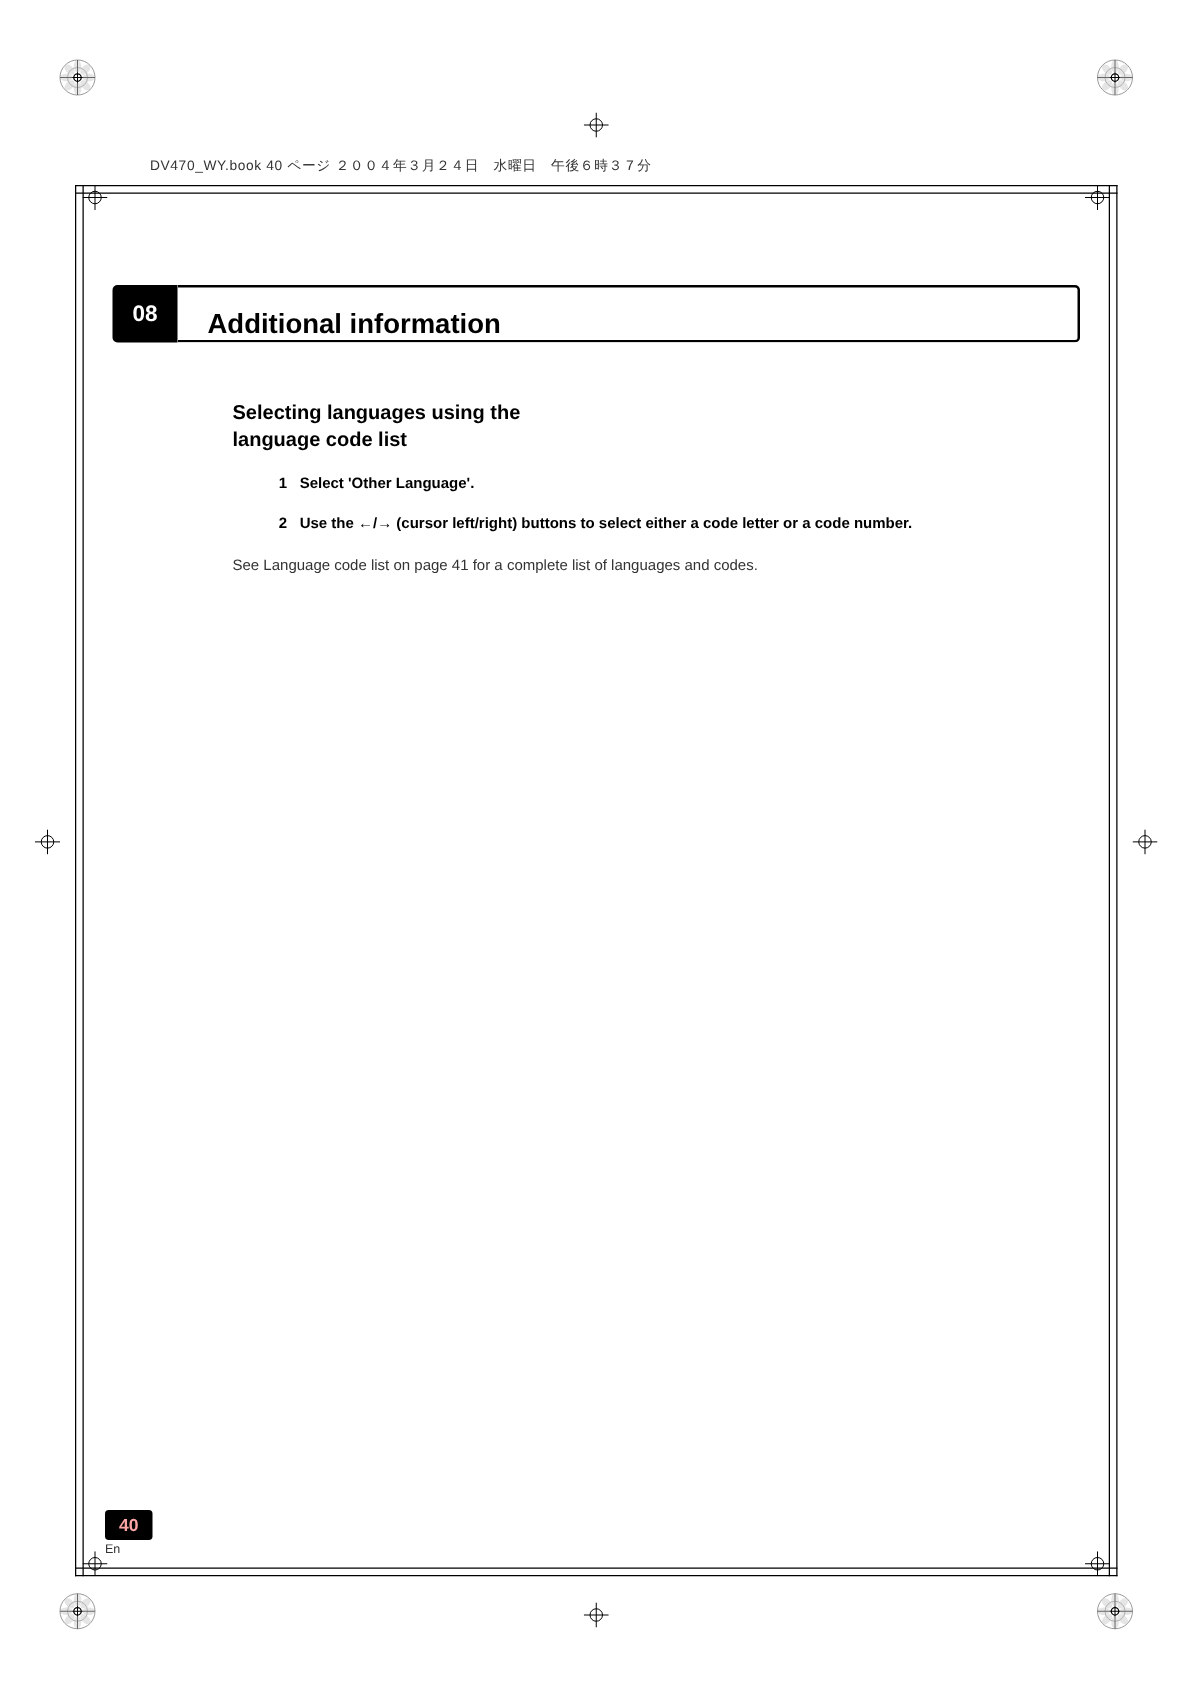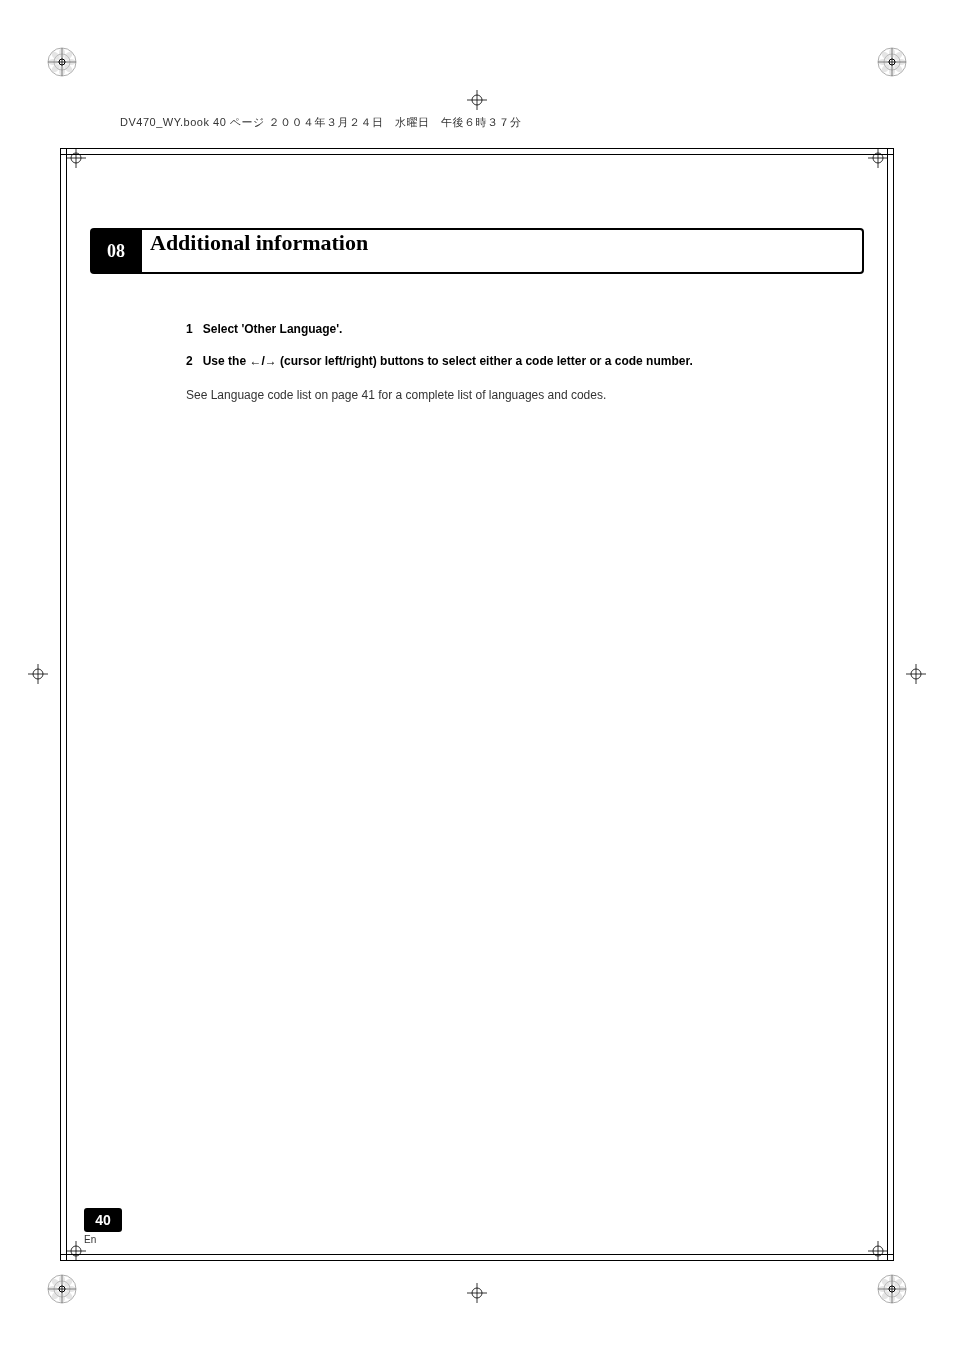"DV470_WY.book 40 ページ ２００４年３月２４日 水曜日" .file-info { top: 115px -> 125px }
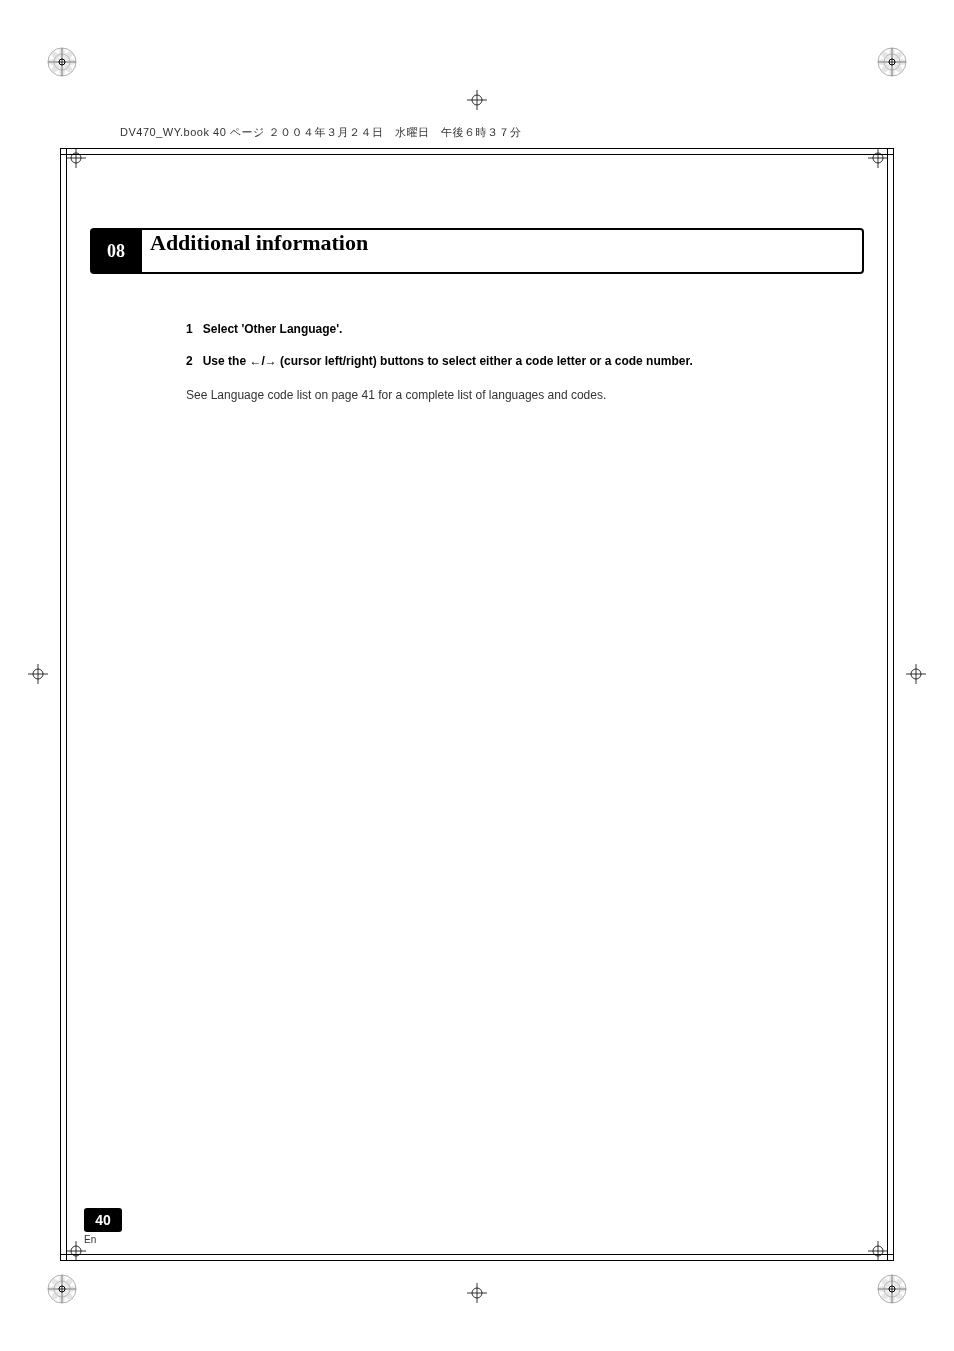"08" .chapter-header { font-family: Liberation Serif, serif -> none }
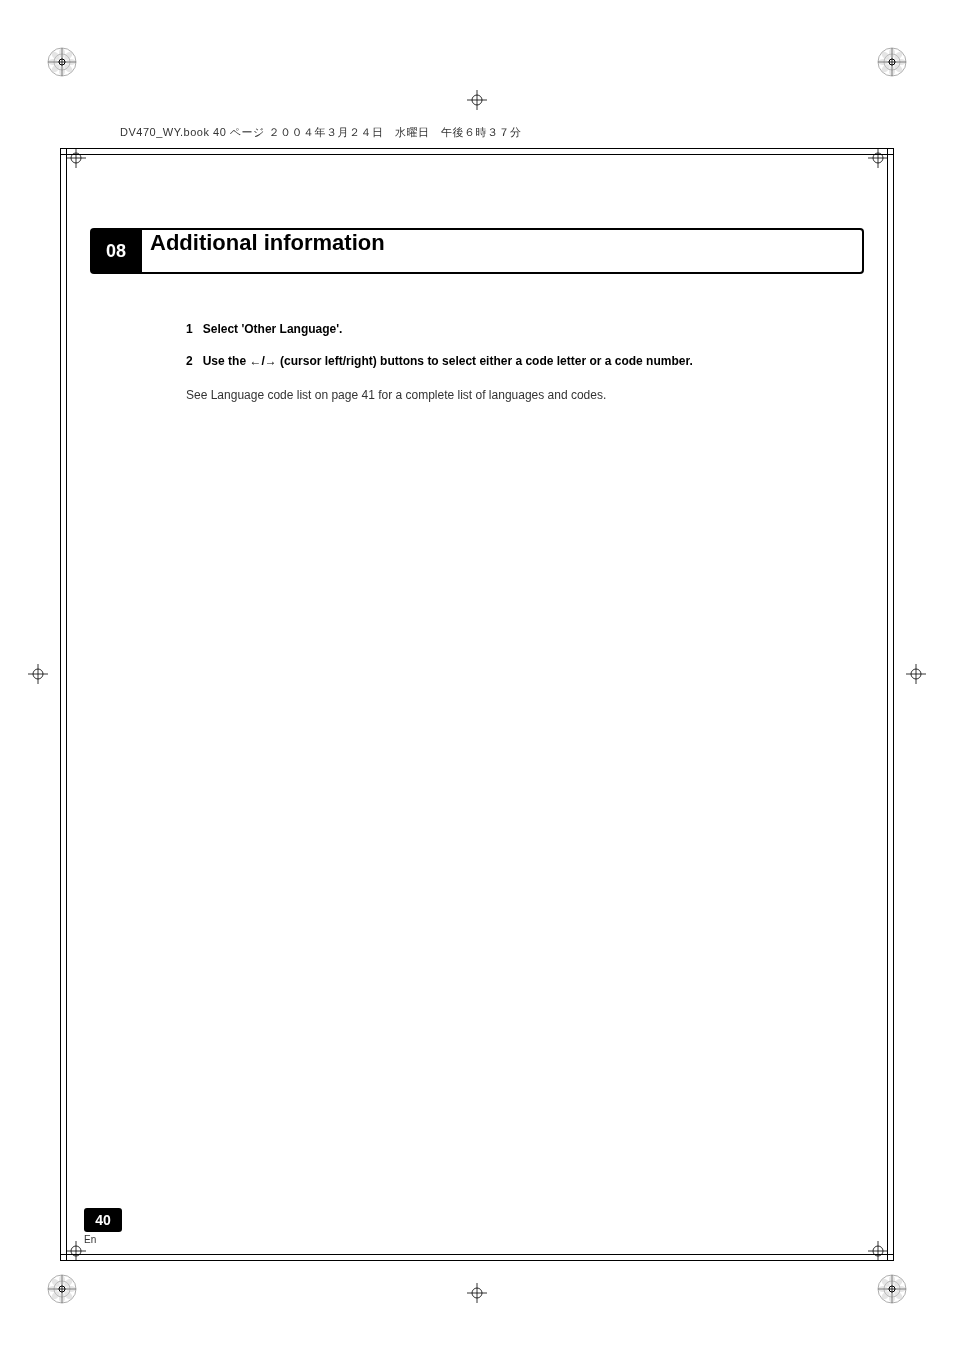"Additional information" .chapter-title-box { align-items: flex-start -> flex-end; padding-left: 8px -> 24px }
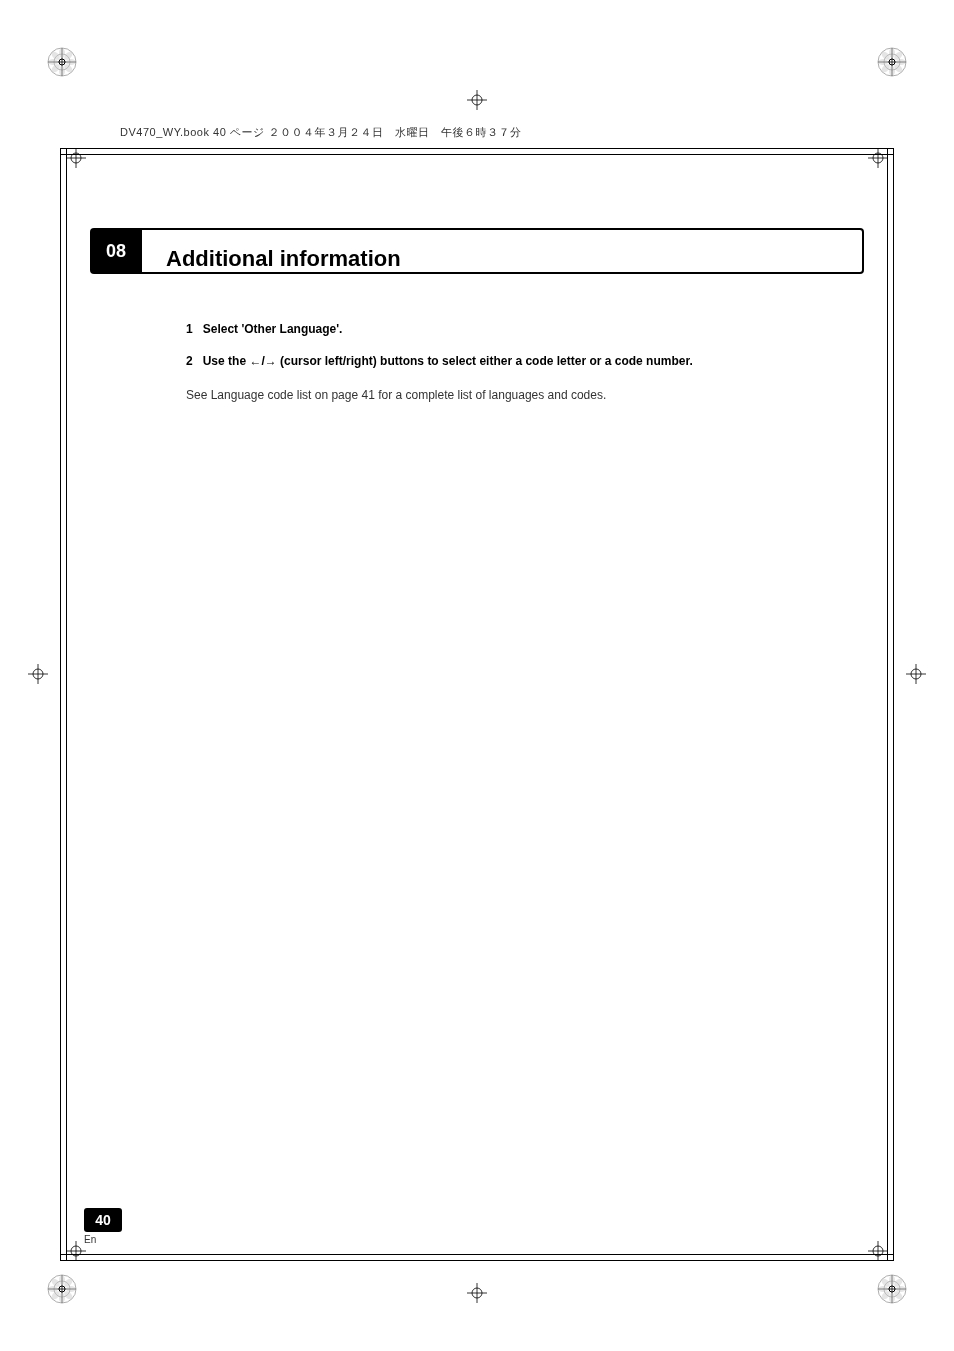"Selecting languages using the" div.section-title { html: none -> <div> <span>Selecting languages using the</span><br> <span>language code list</span> </div> }
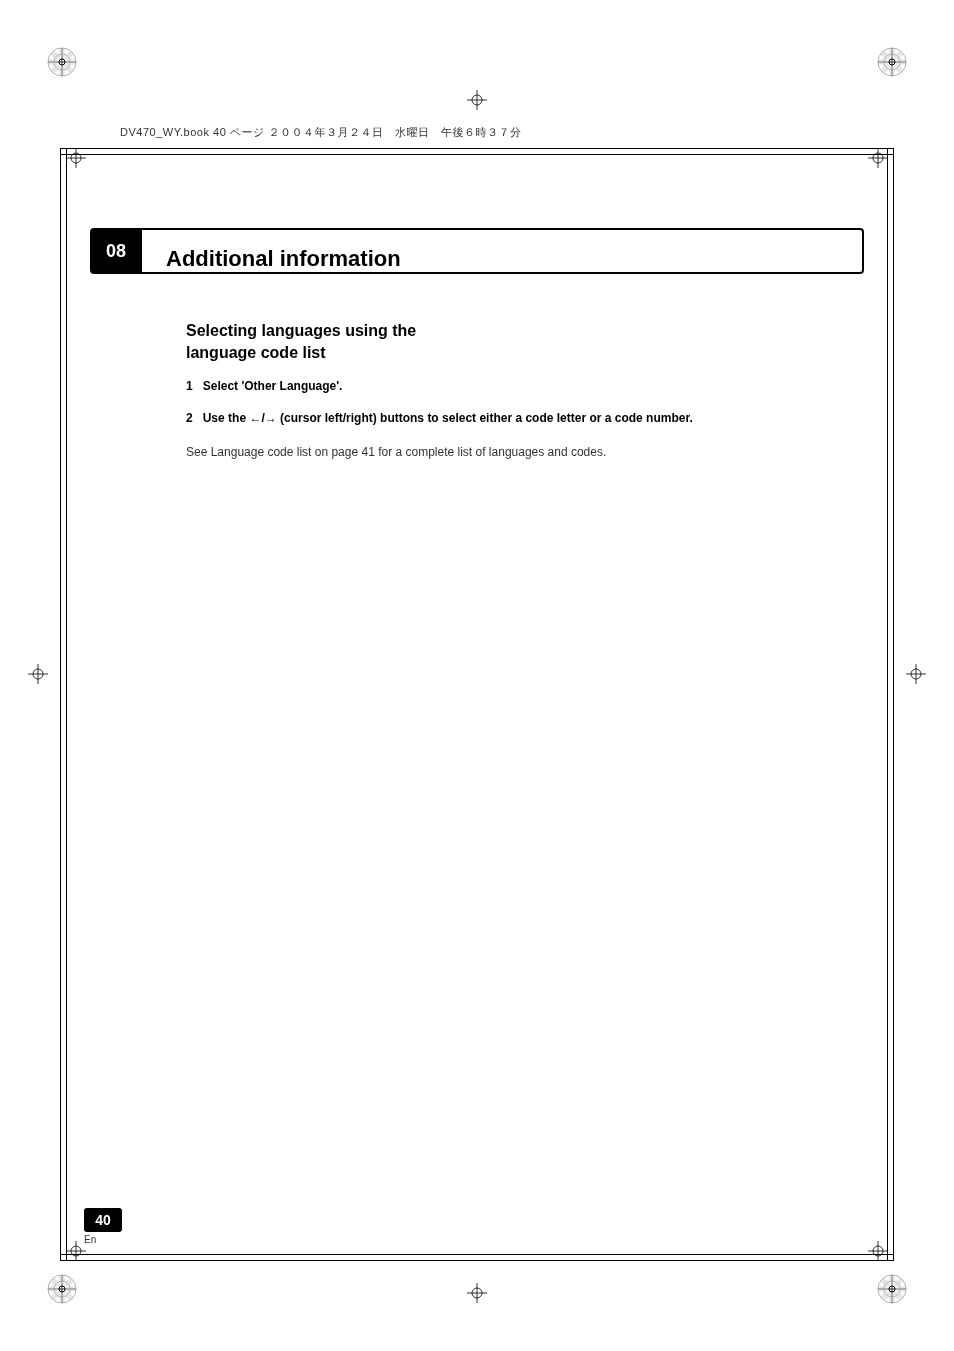"1 Select 'Other Language'." .step-bold { margin-left: none -> 37px }
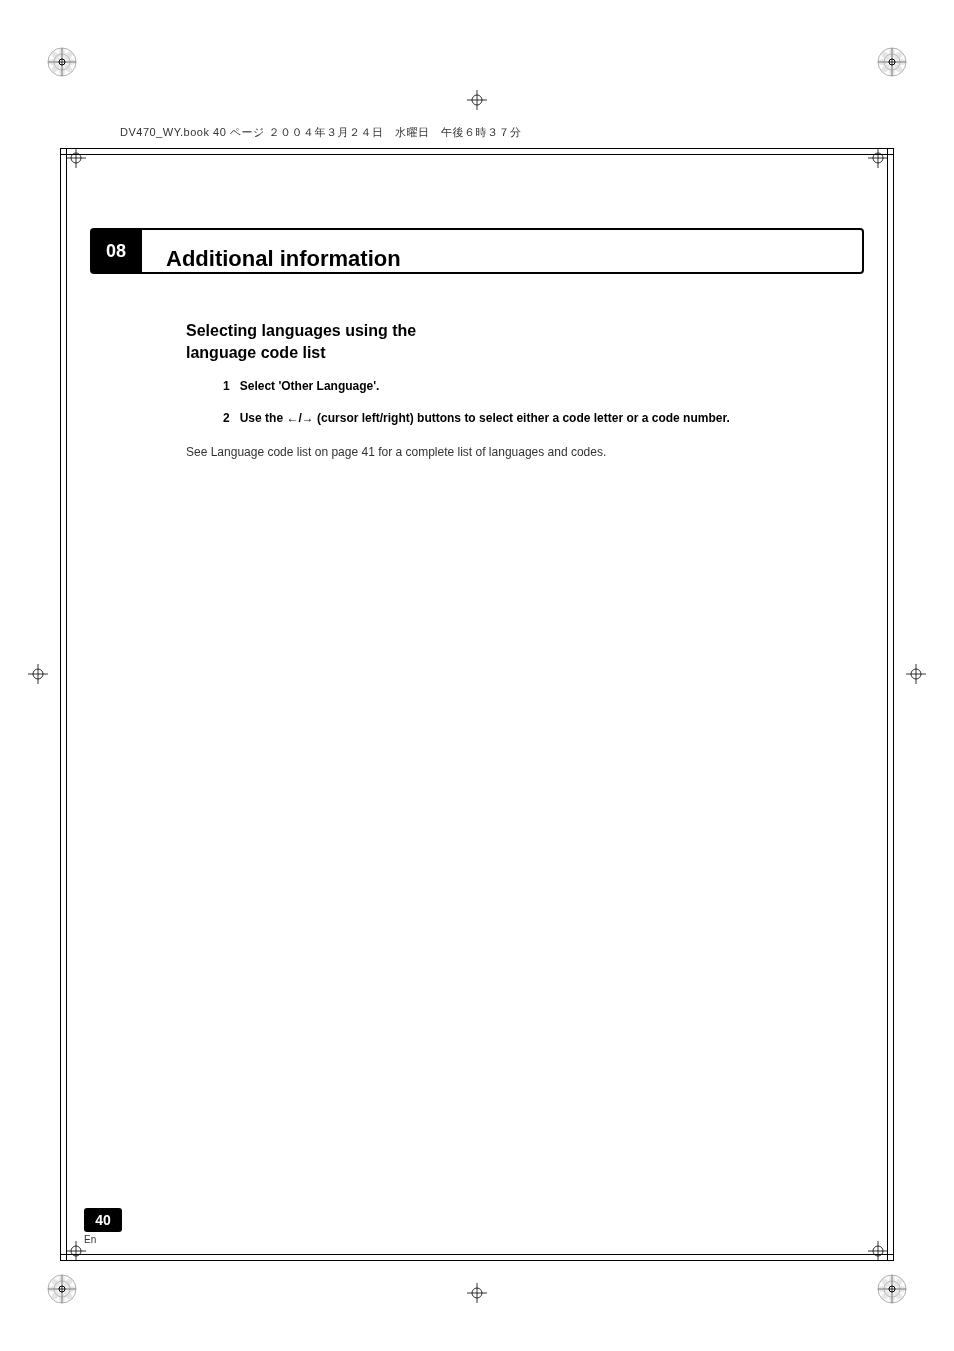"40" .page-number-box { color: #ffffff -> #fca5a5 }
